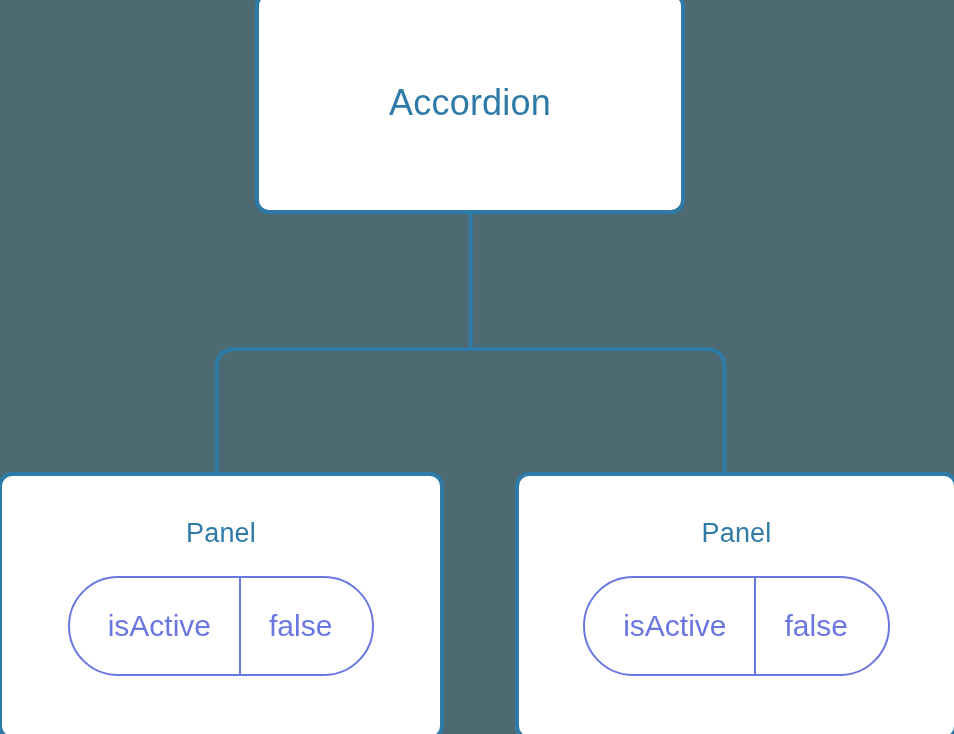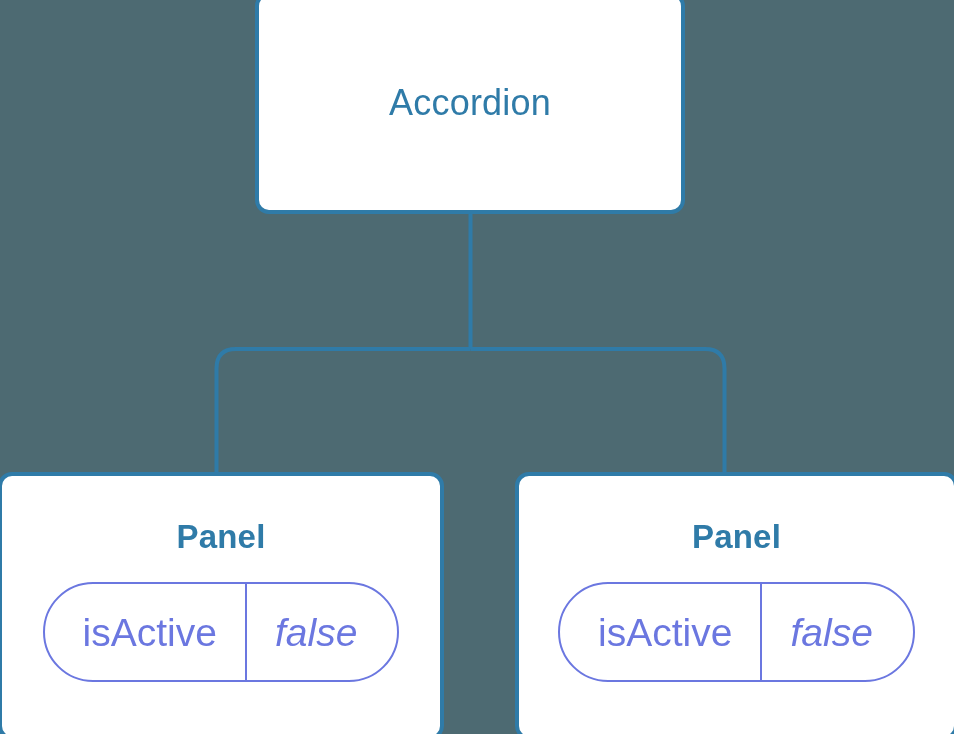"Panel" .node-panel .node-title { font-size: 33px -> 27px; font-weight: bold -> none }
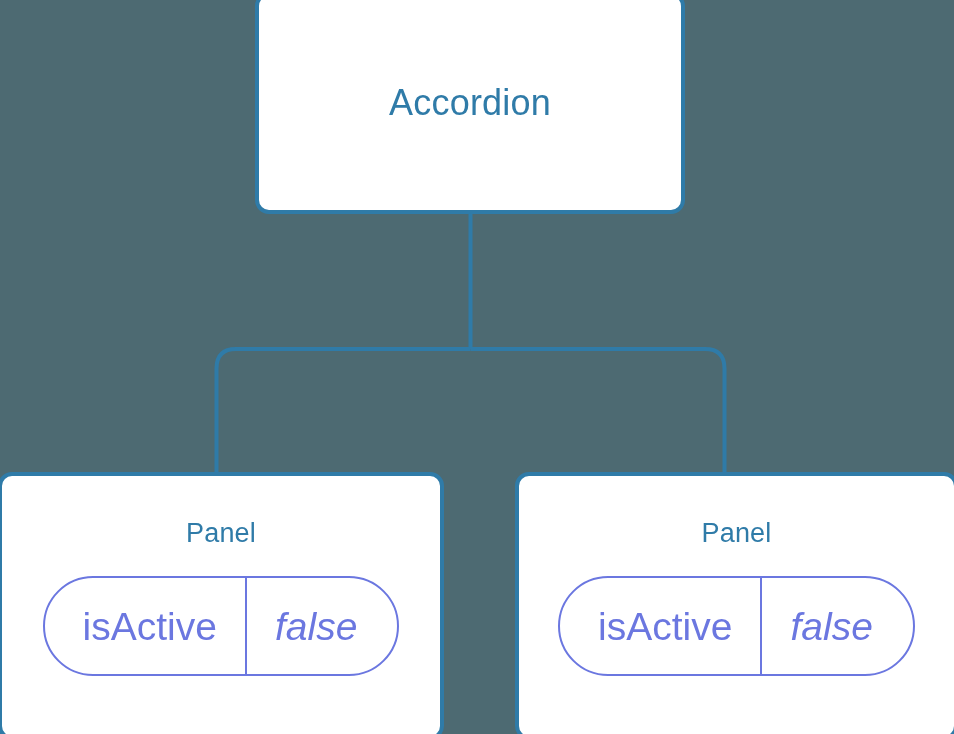"isActive" .pill-key, .pill-value { font-size: 39px -> 30px }
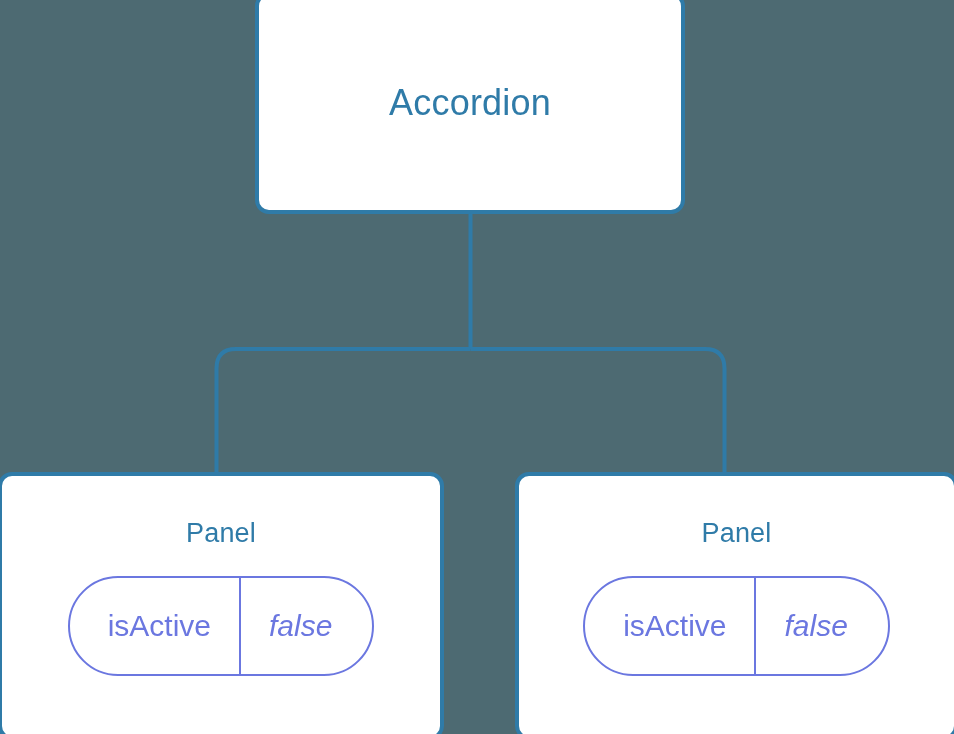"false" .pill-value { font-style: italic -> none }
